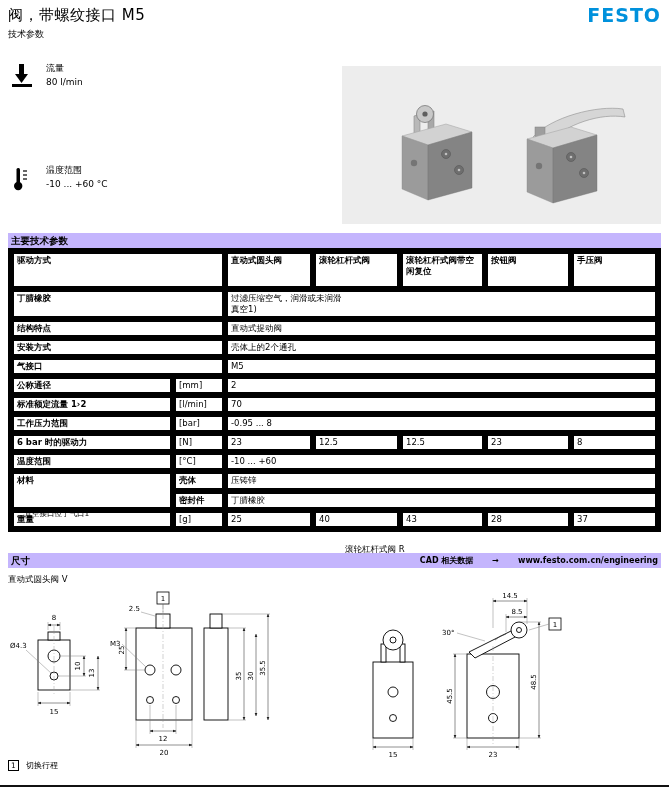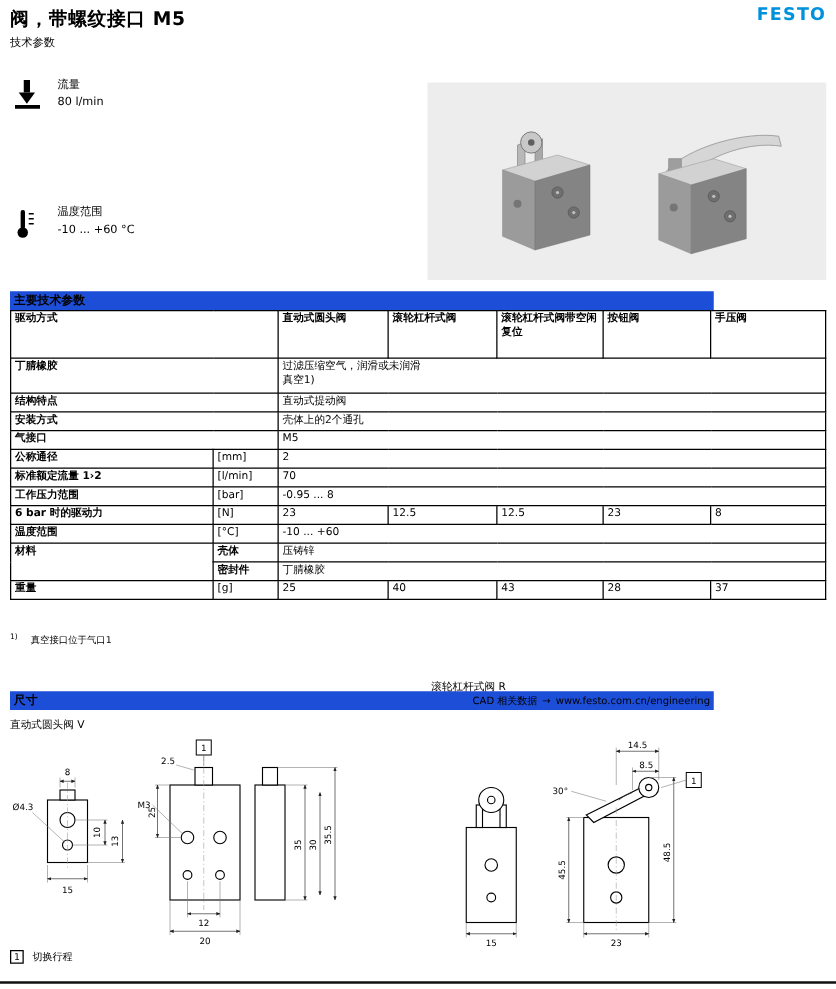"阀，带螺纹接口 M5" .title { font-weight: bold -> normal }
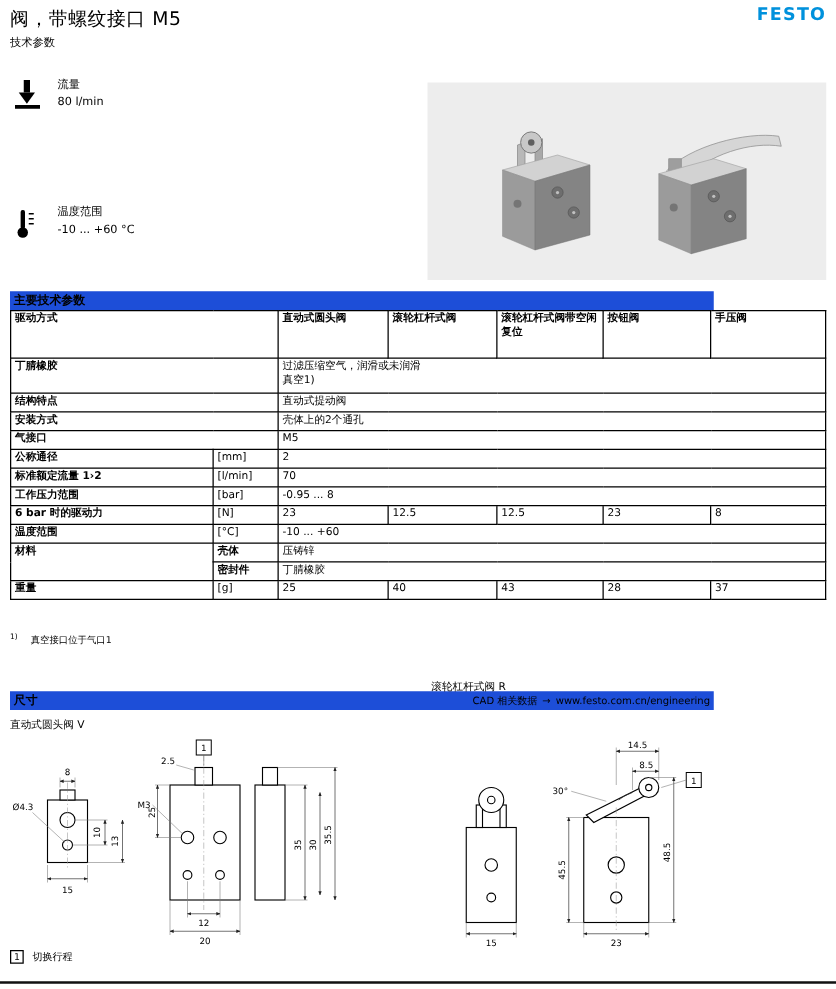"FESTO" .logo { font-size: 14px -> 19px }
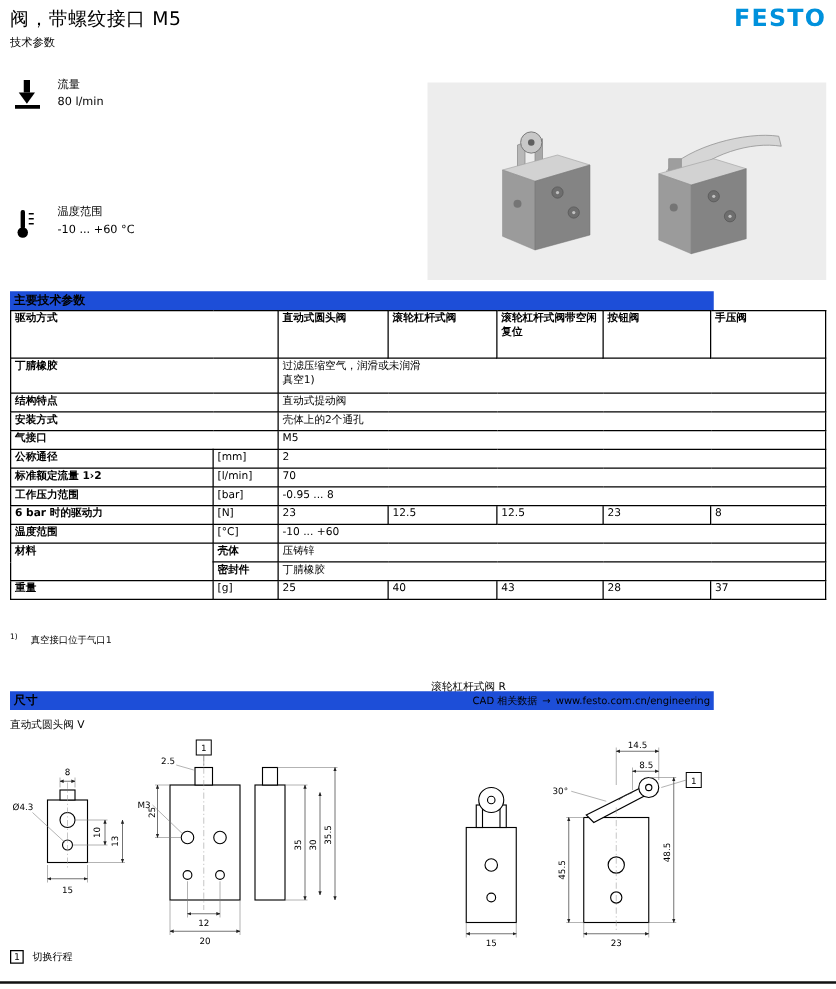"主要技术参数" .band { background: #1d4ed8 -> #c4b5fd; width: 563px -> 653px }
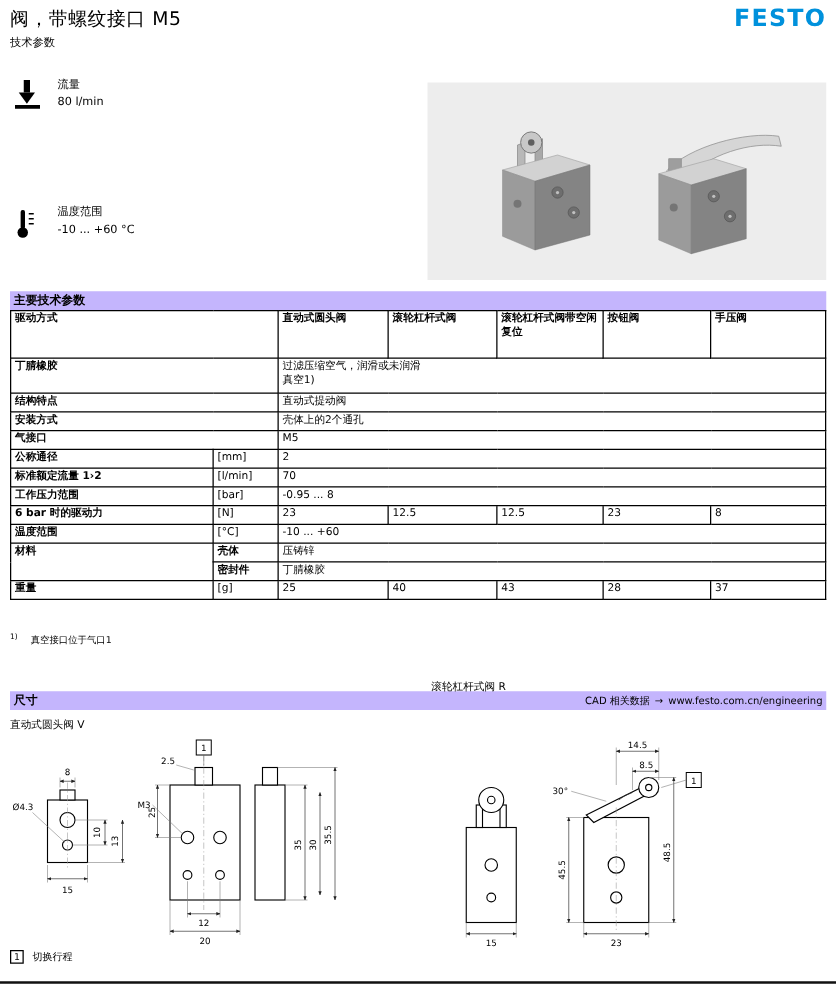"驱动方式" .ptable td { border: 1px solid #000000 -> 6px solid #000000 }
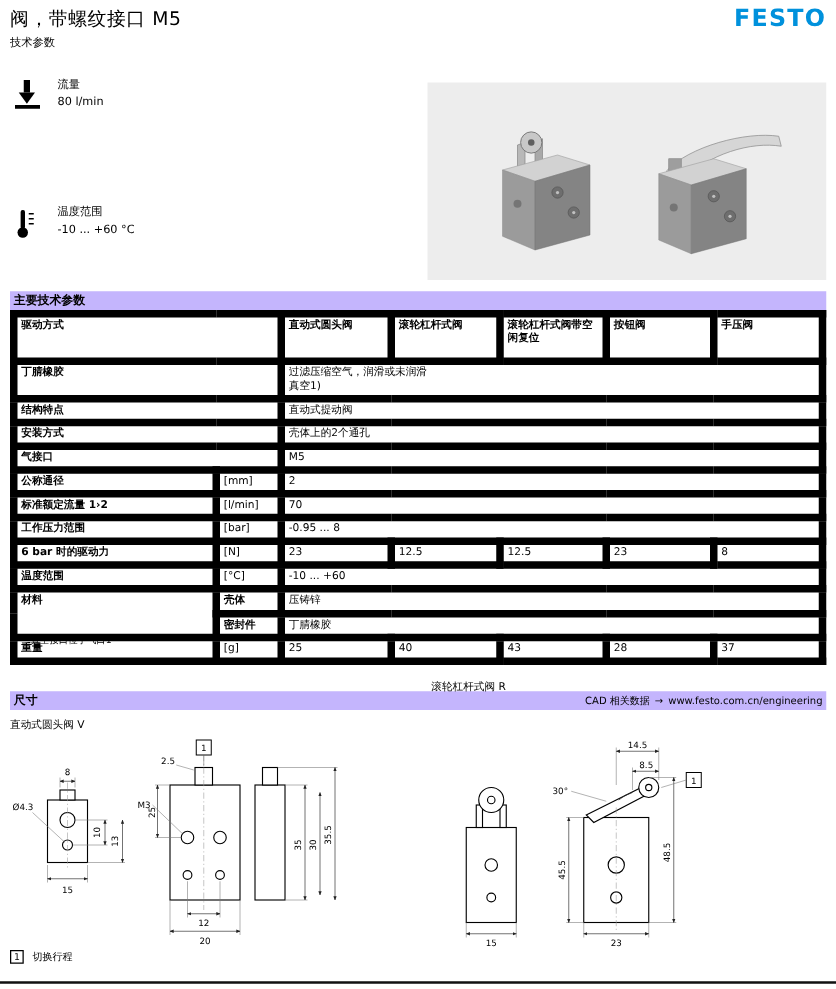"CAD 相关数据" .band .cad { font-weight: normal -> bold; gap: 4px -> 19px }
